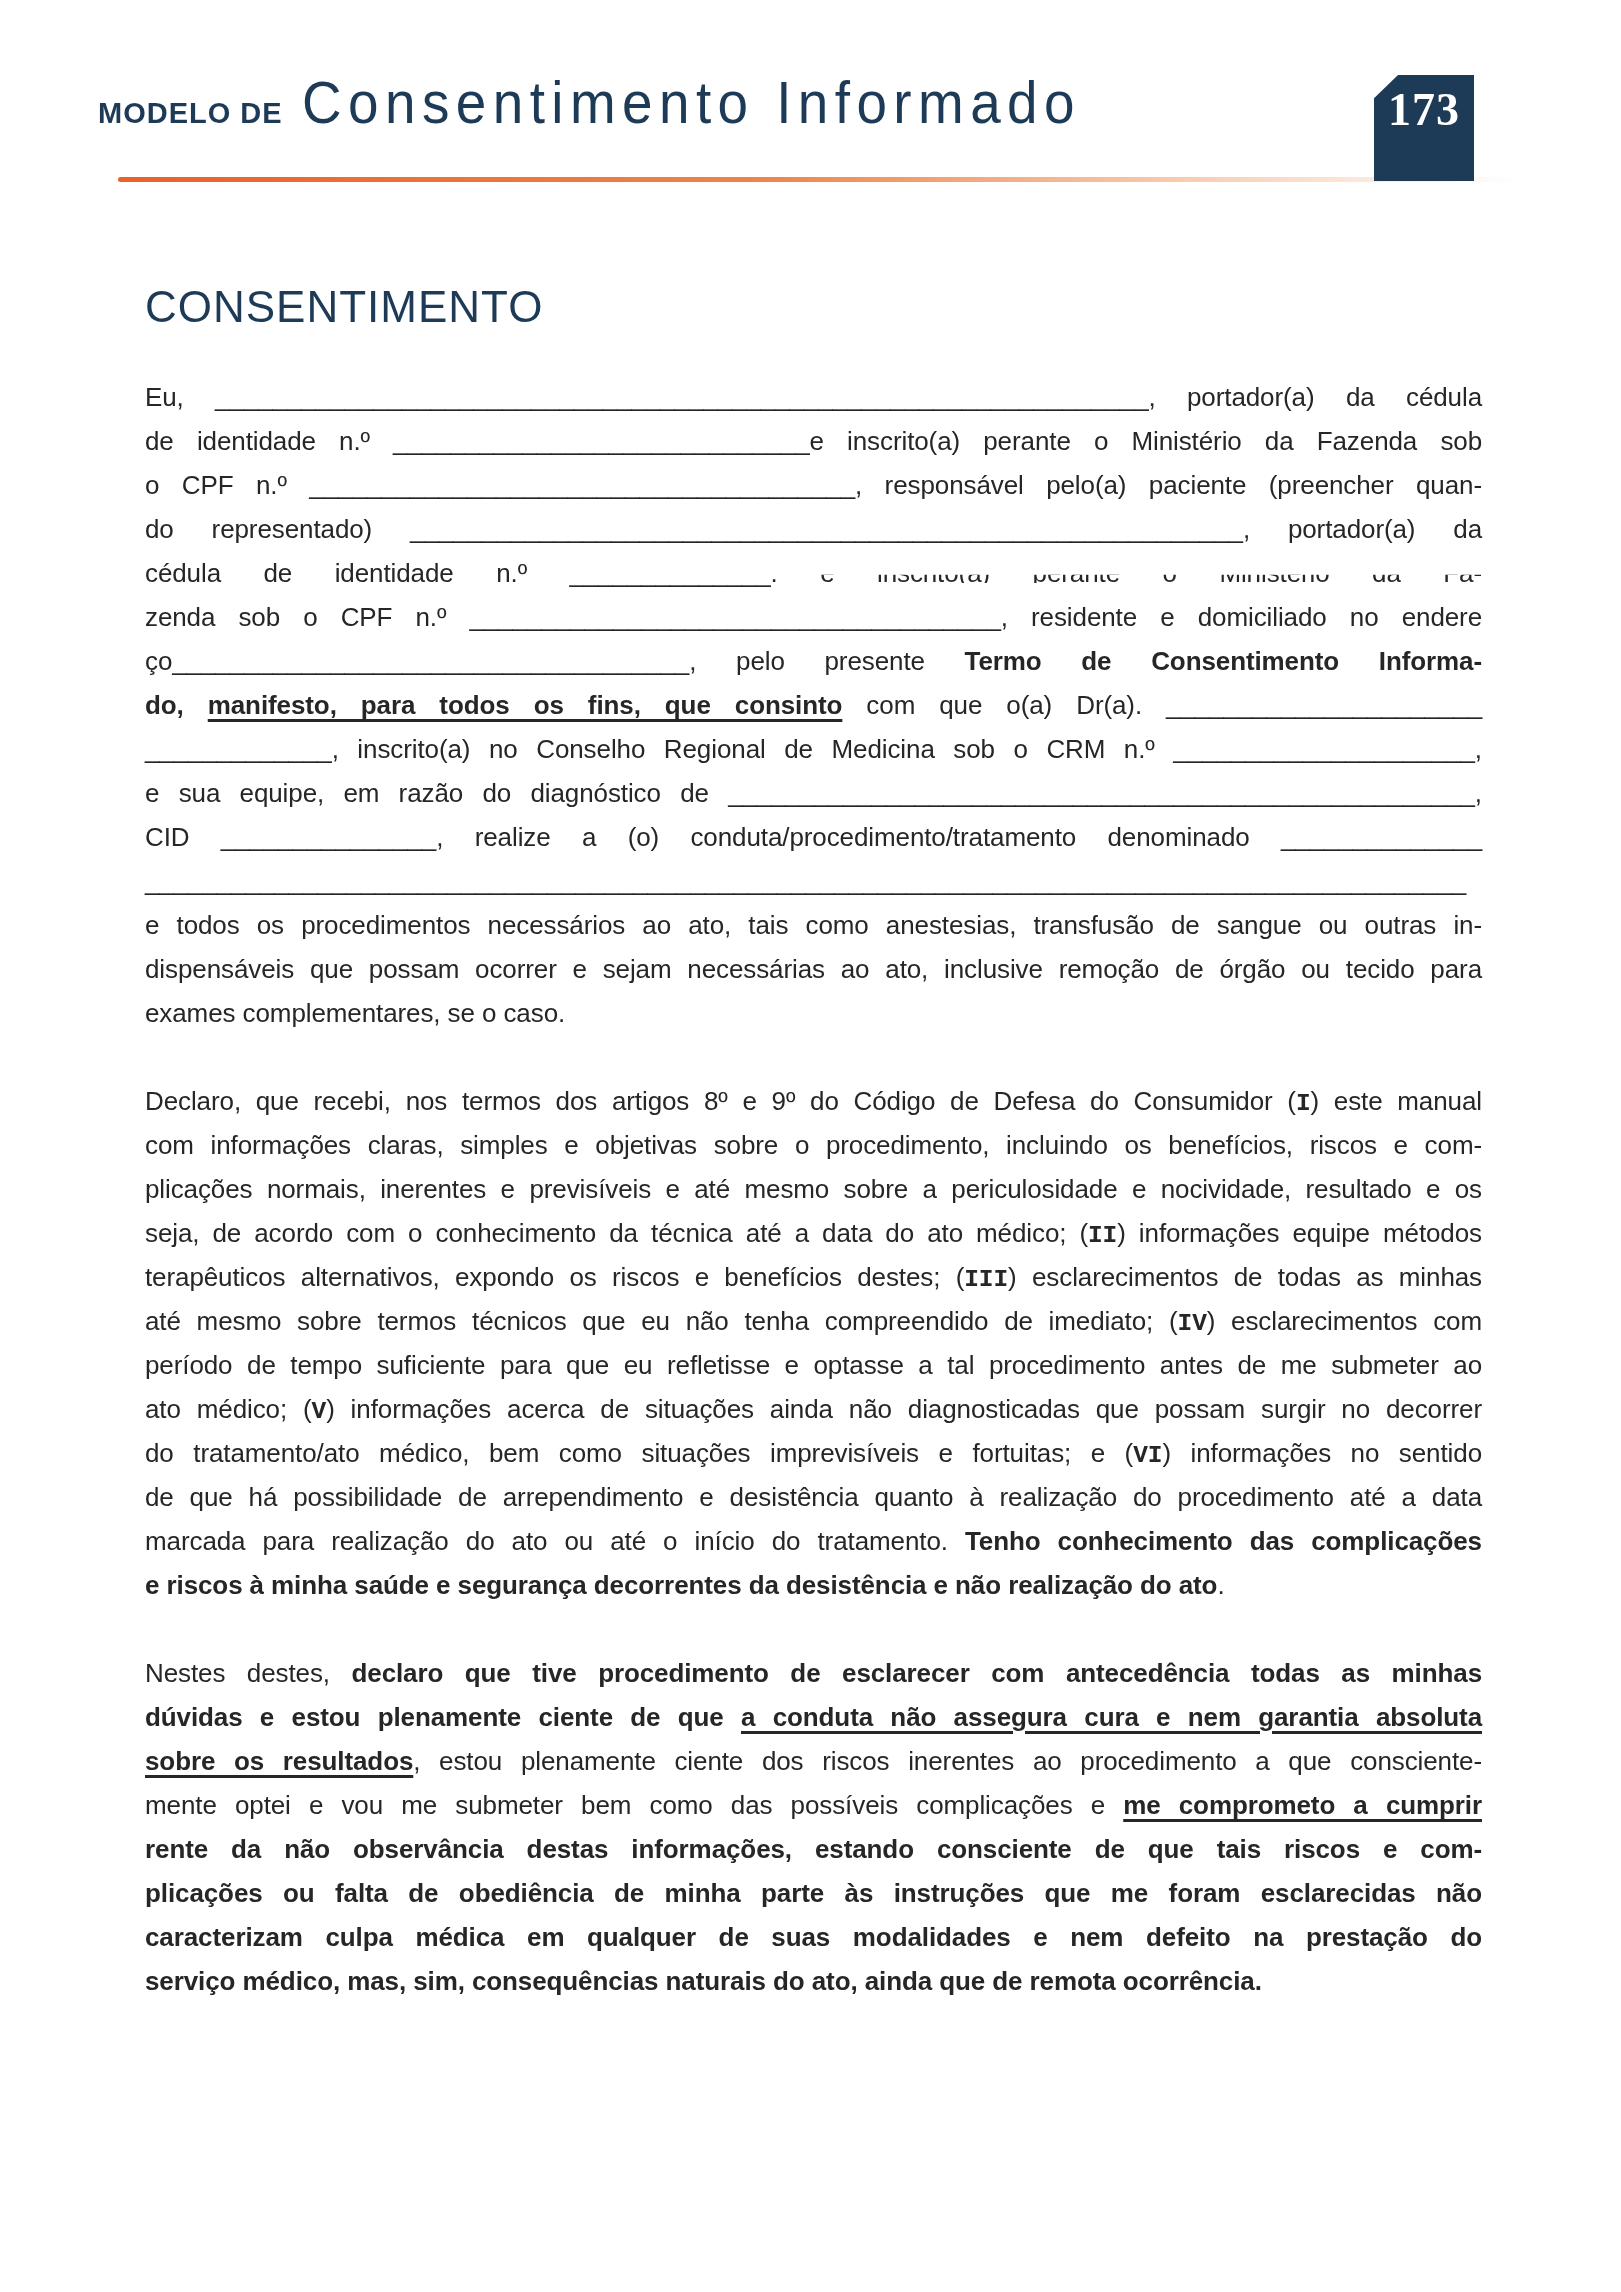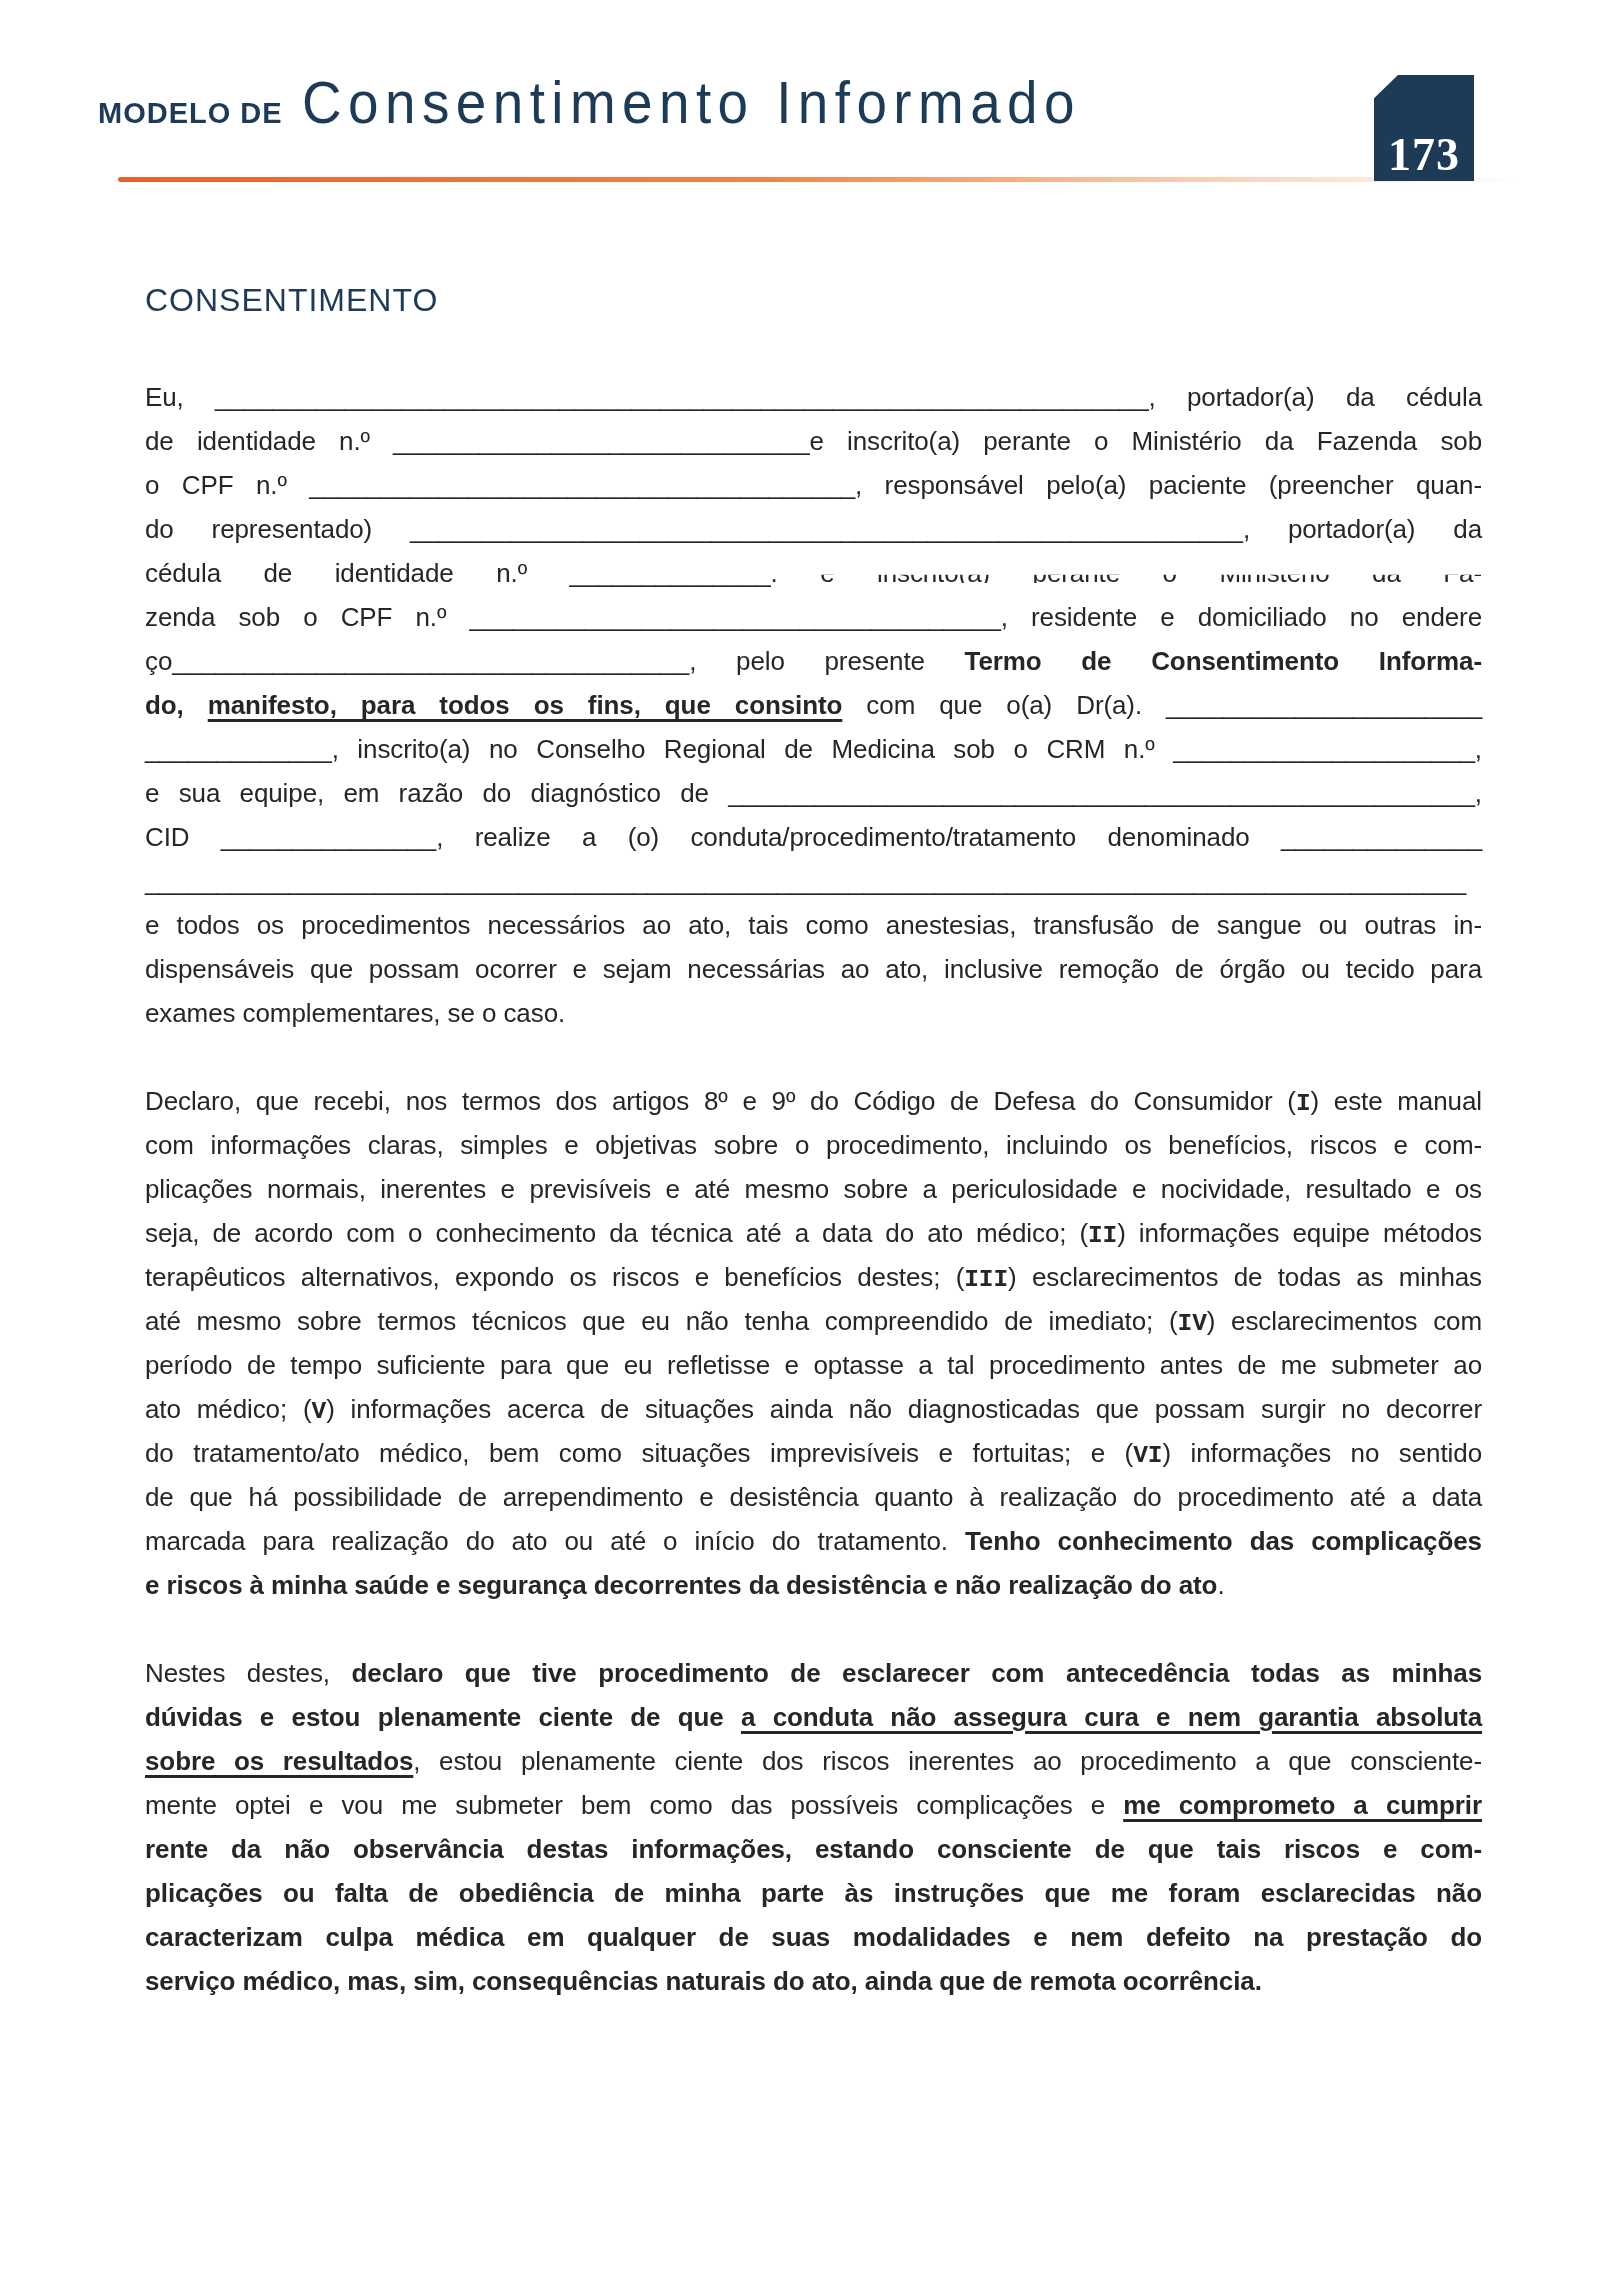"173" .page-badge { align-items: flex-end -> flex-start }
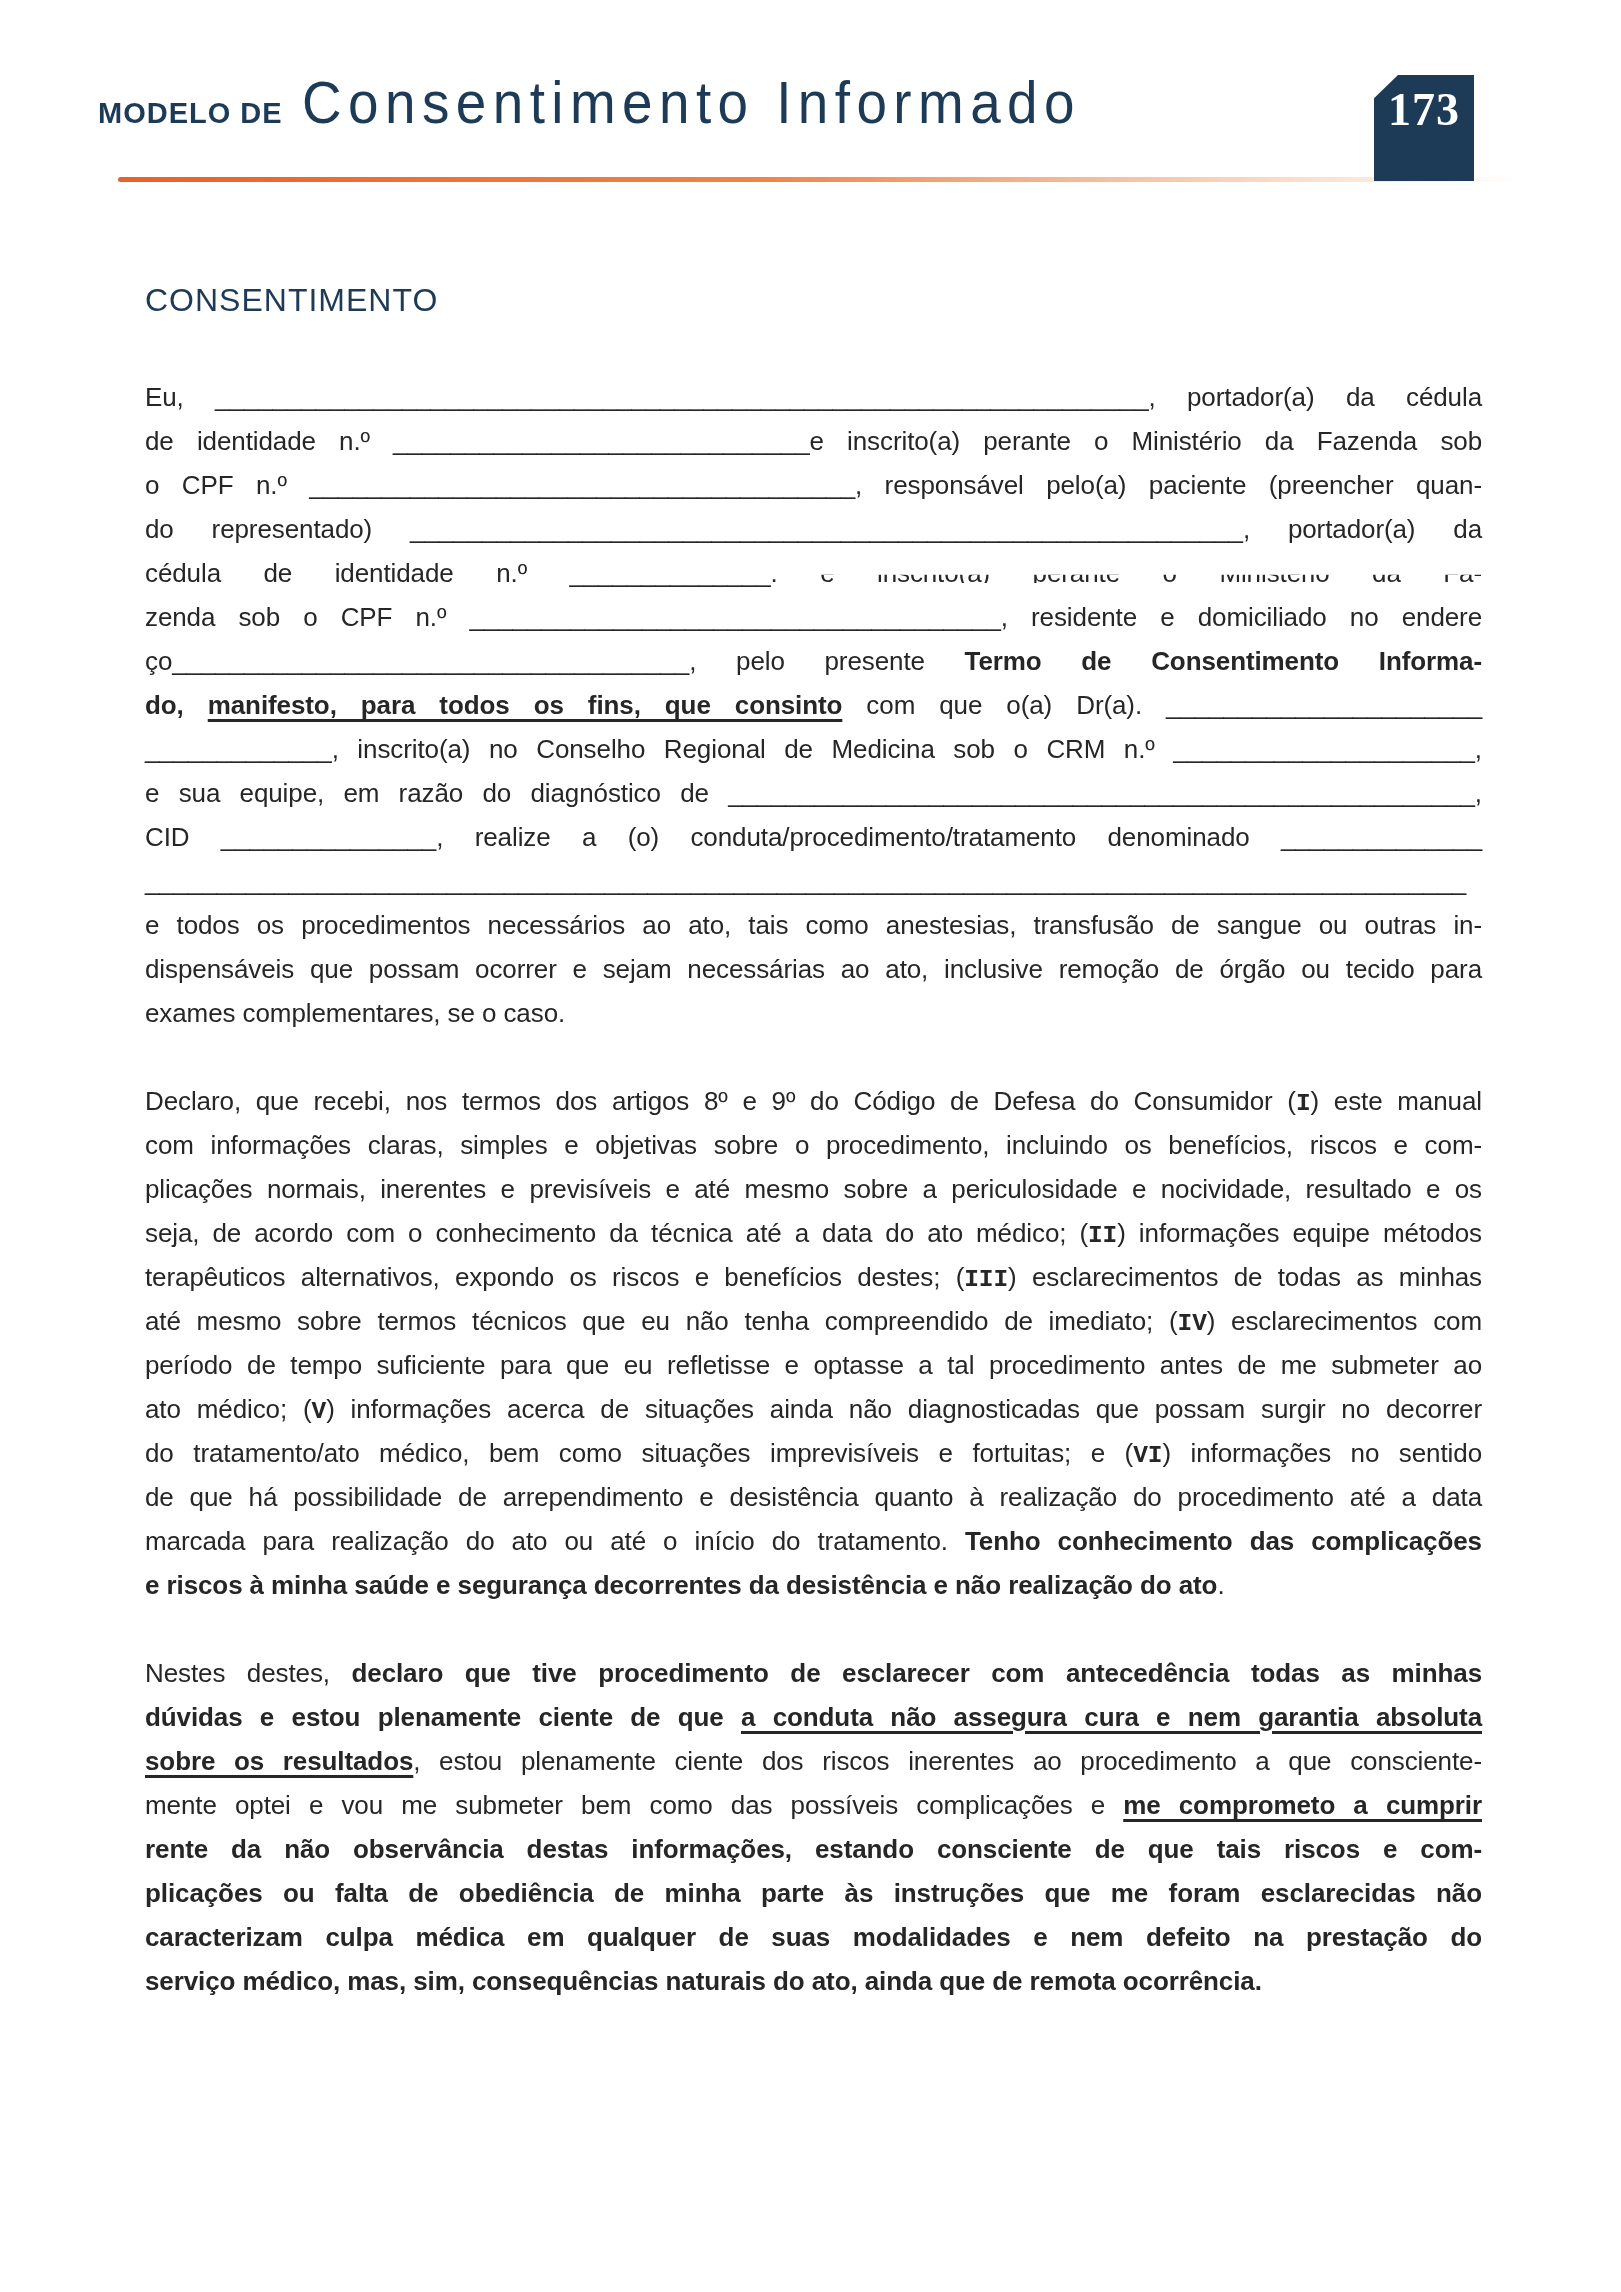"CONSENTIMENTO" .section-title { font-size: 32px -> 44px }
